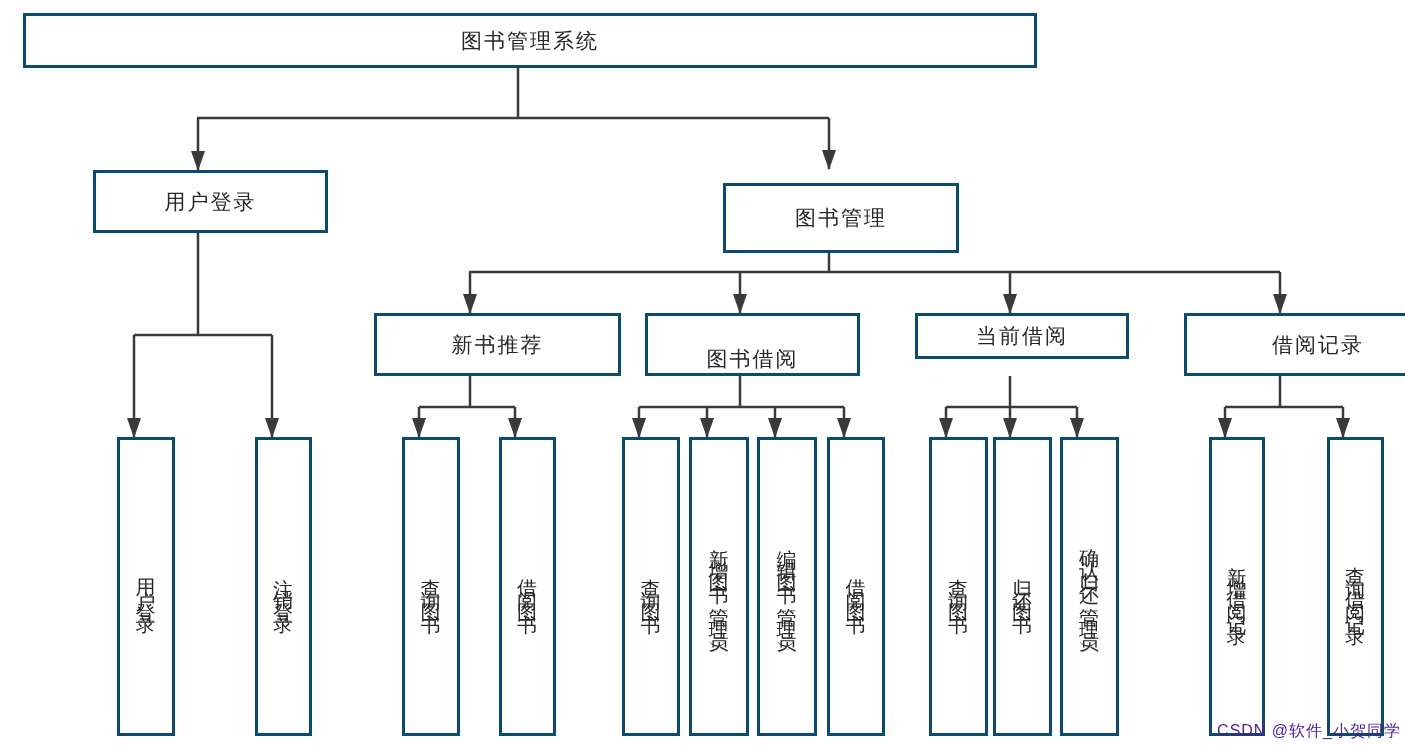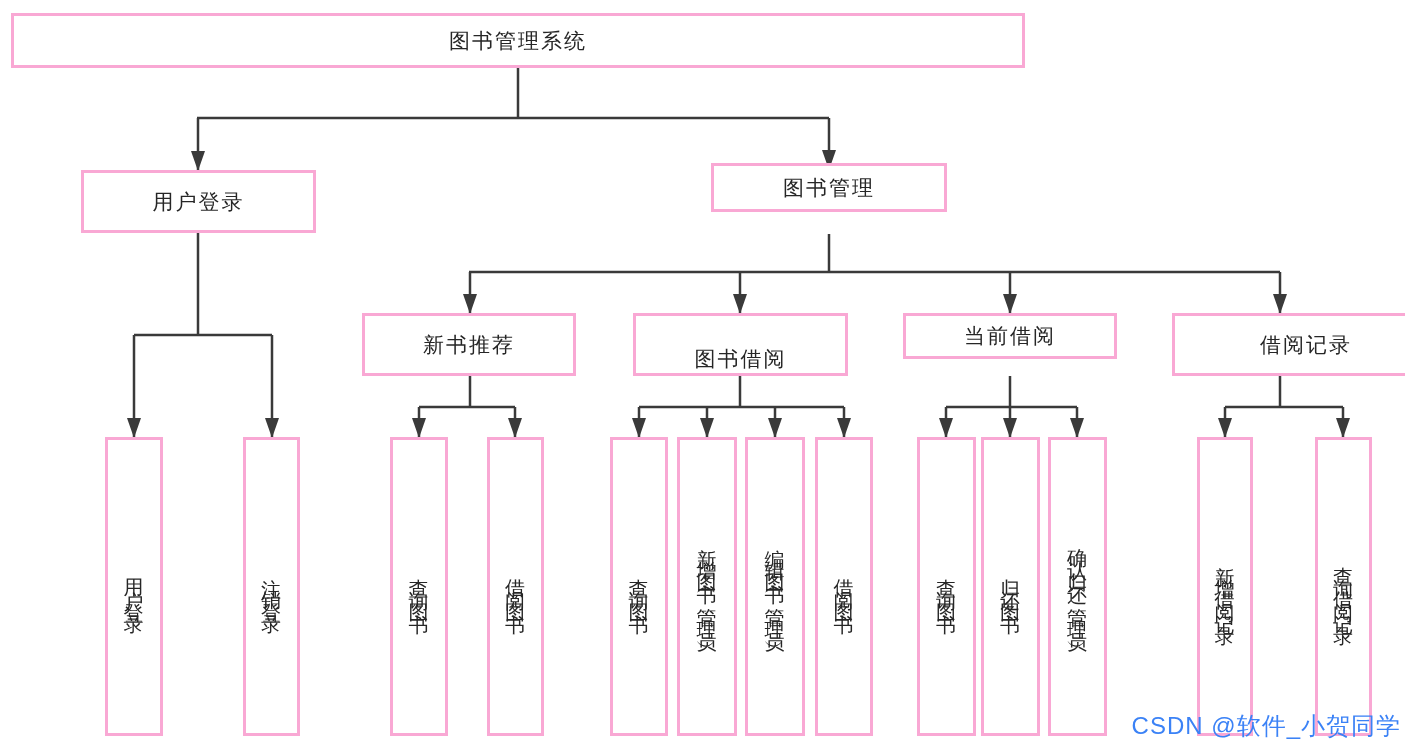"图书管理系统" .node { border: 3px solid #f9a8d4 -> 3px solid #0c4a6e; margin-left: none -> 12px }
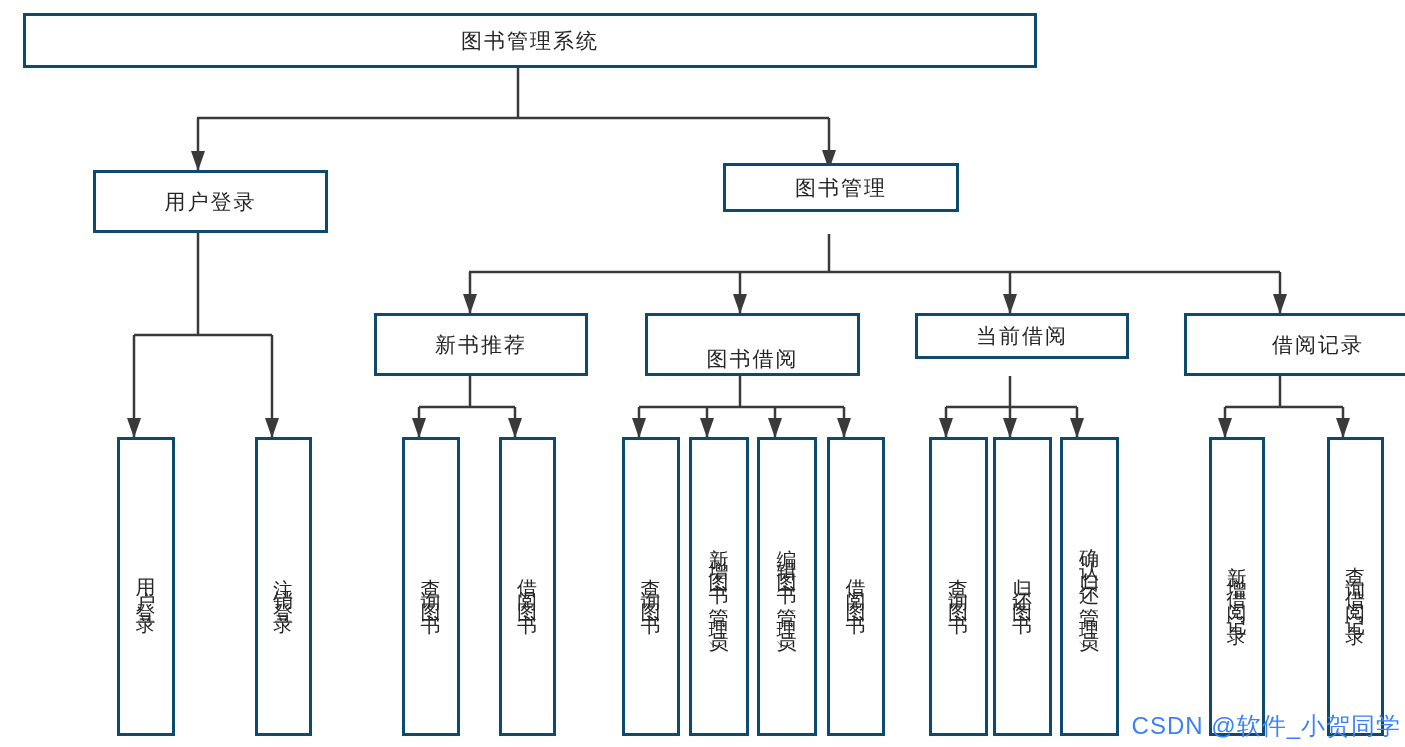"图书管理" .b-book-mgmt { height: 49px -> 70px; top: 163px -> 183px }
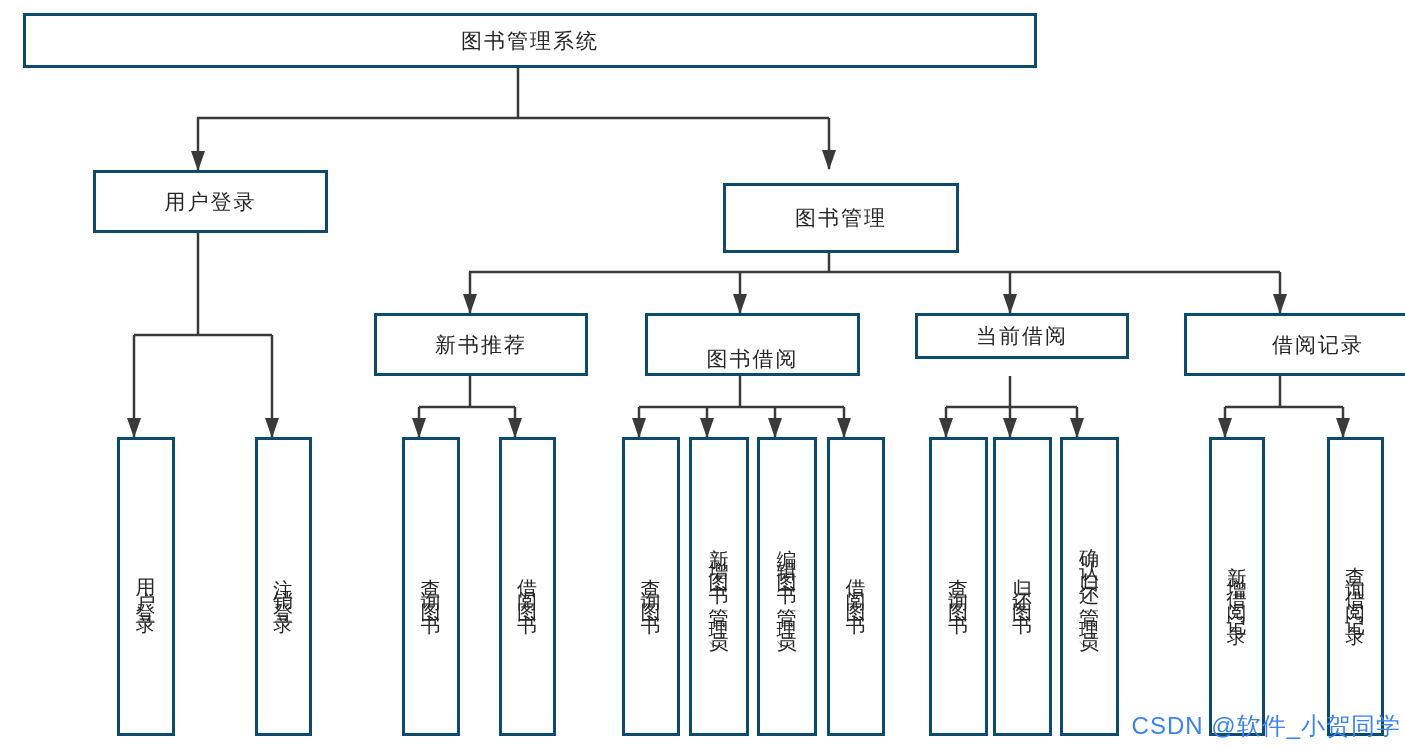"新书推荐" .b-new-book { width: 214px -> 247px }
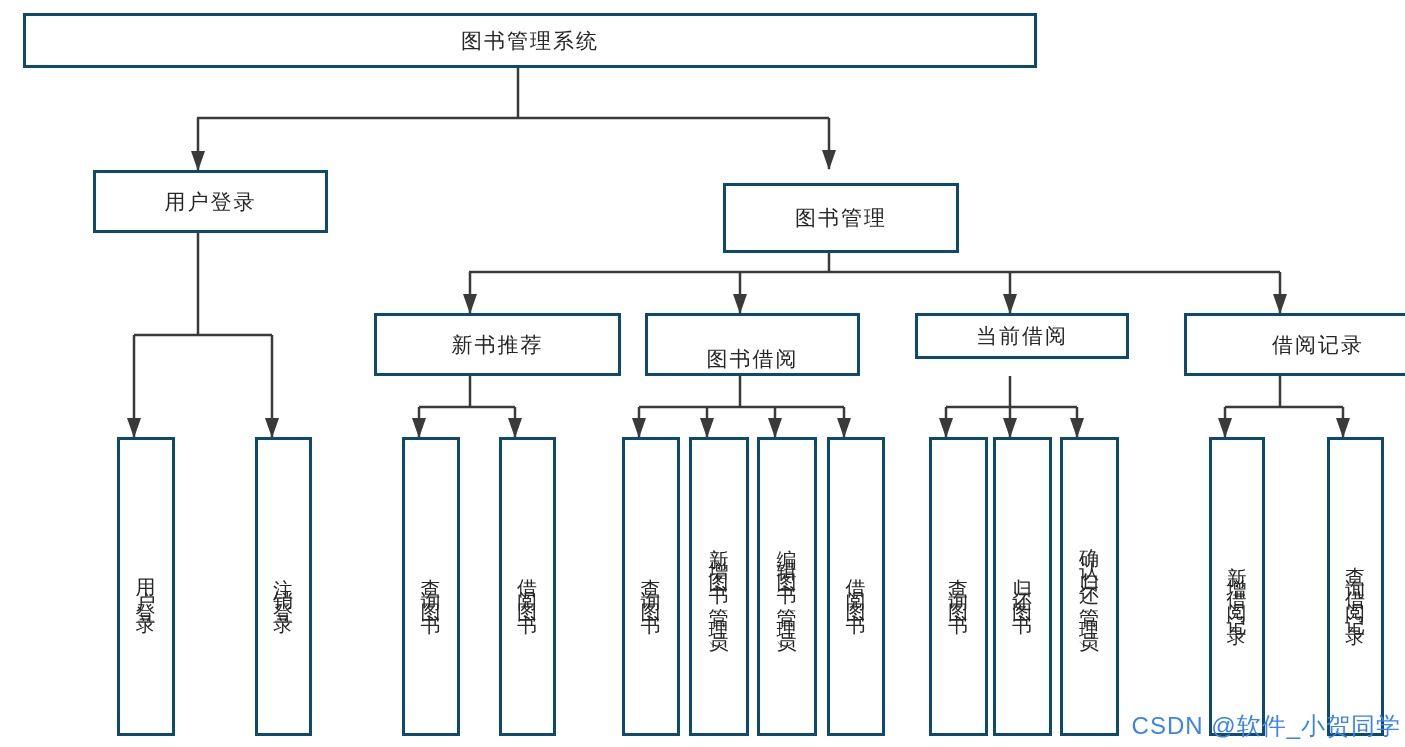"CSDN @软件_小贺同学" .watermark { color: #3b82f6 -> #4c1d95; font-size: 24px -> 16px }
